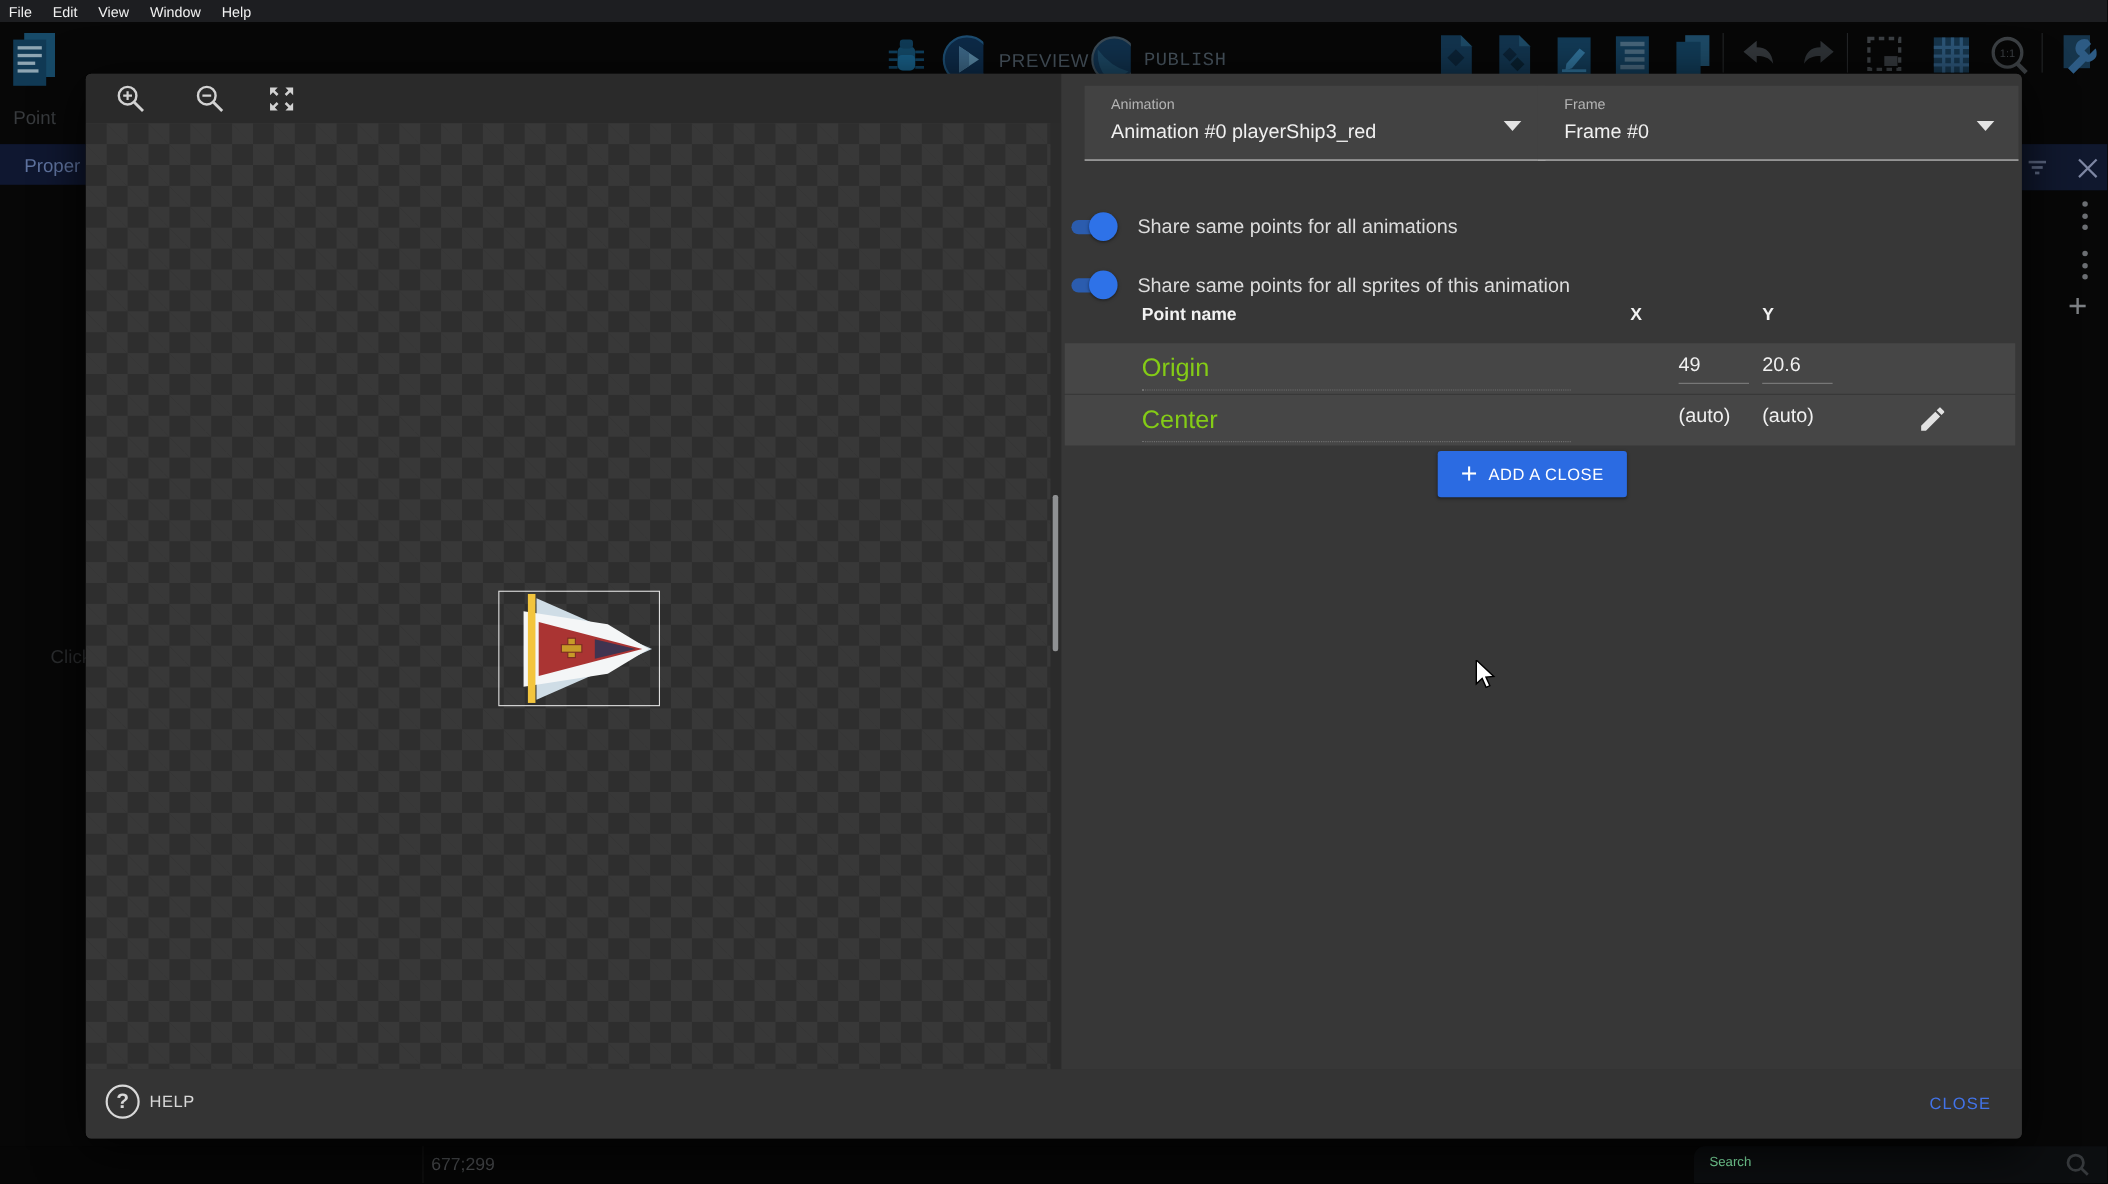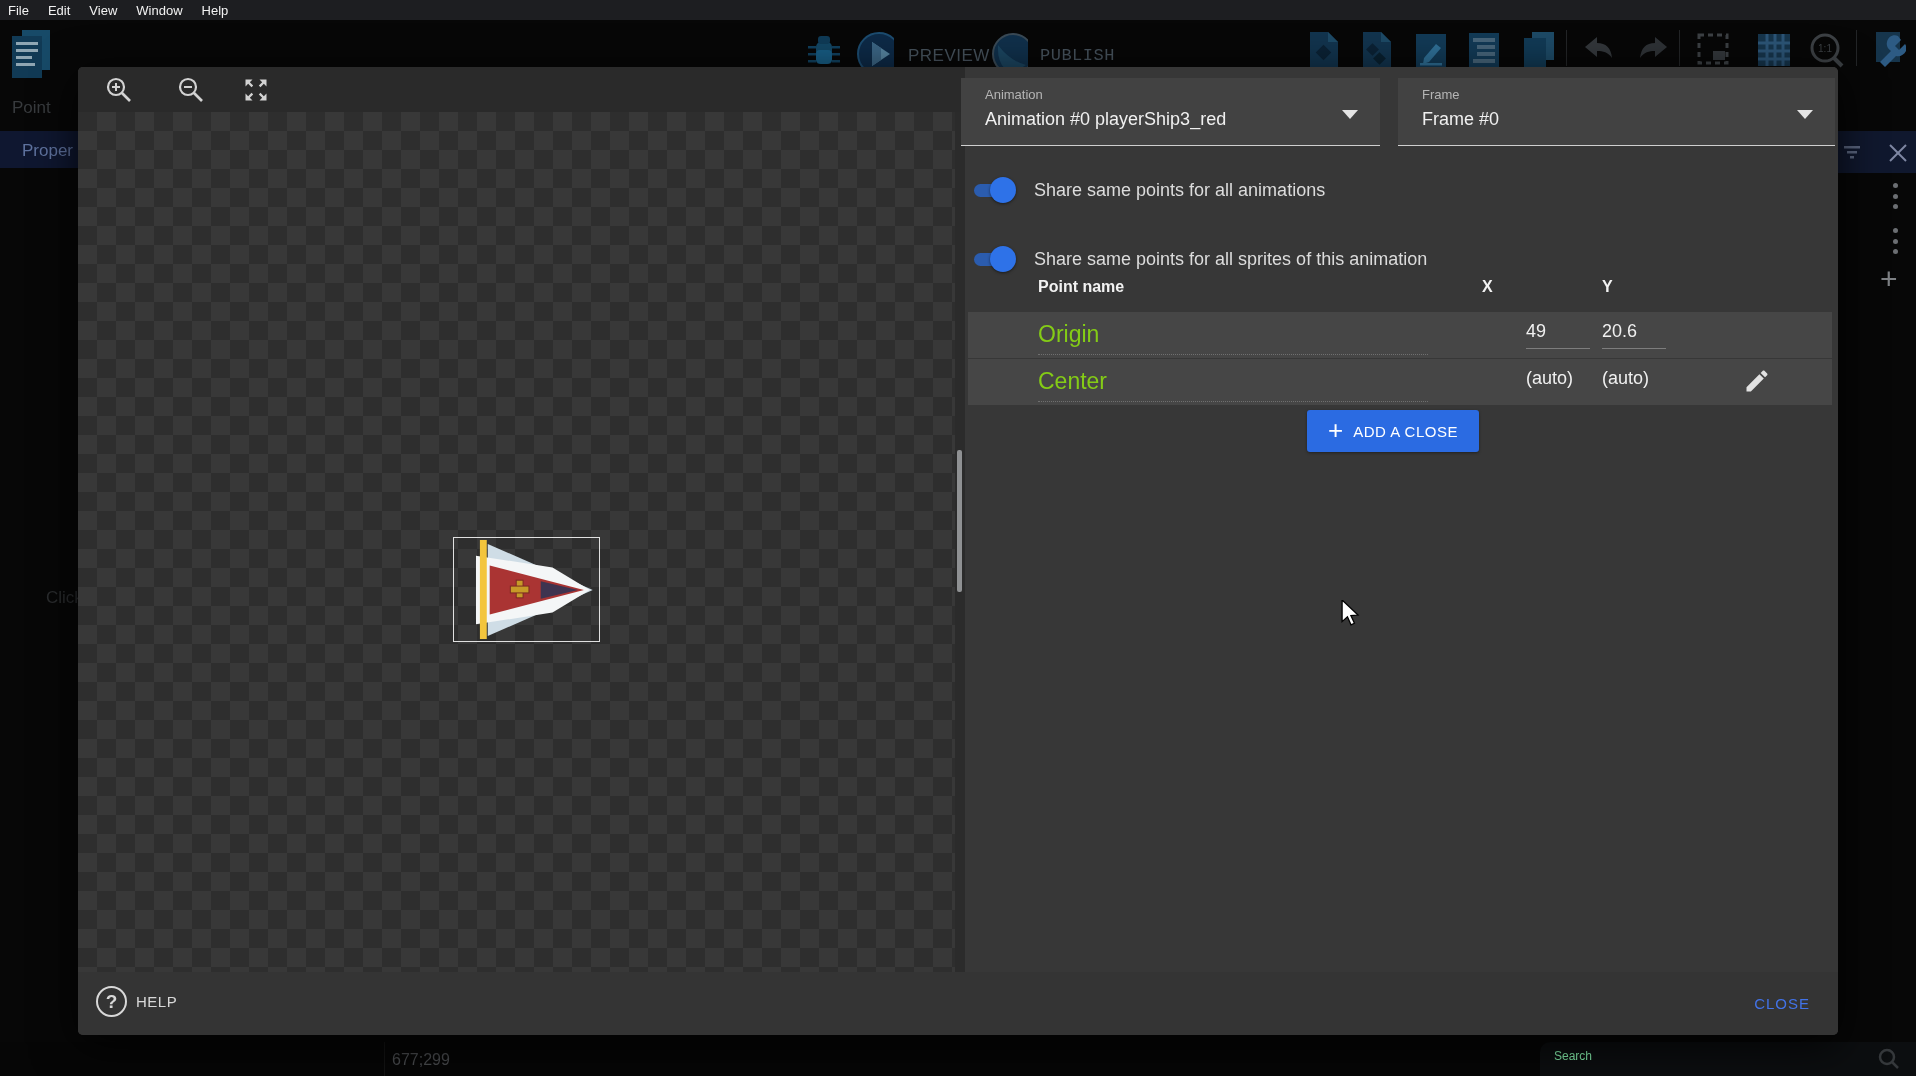"Animation" .sel-anim { left: 883px -> 908px }
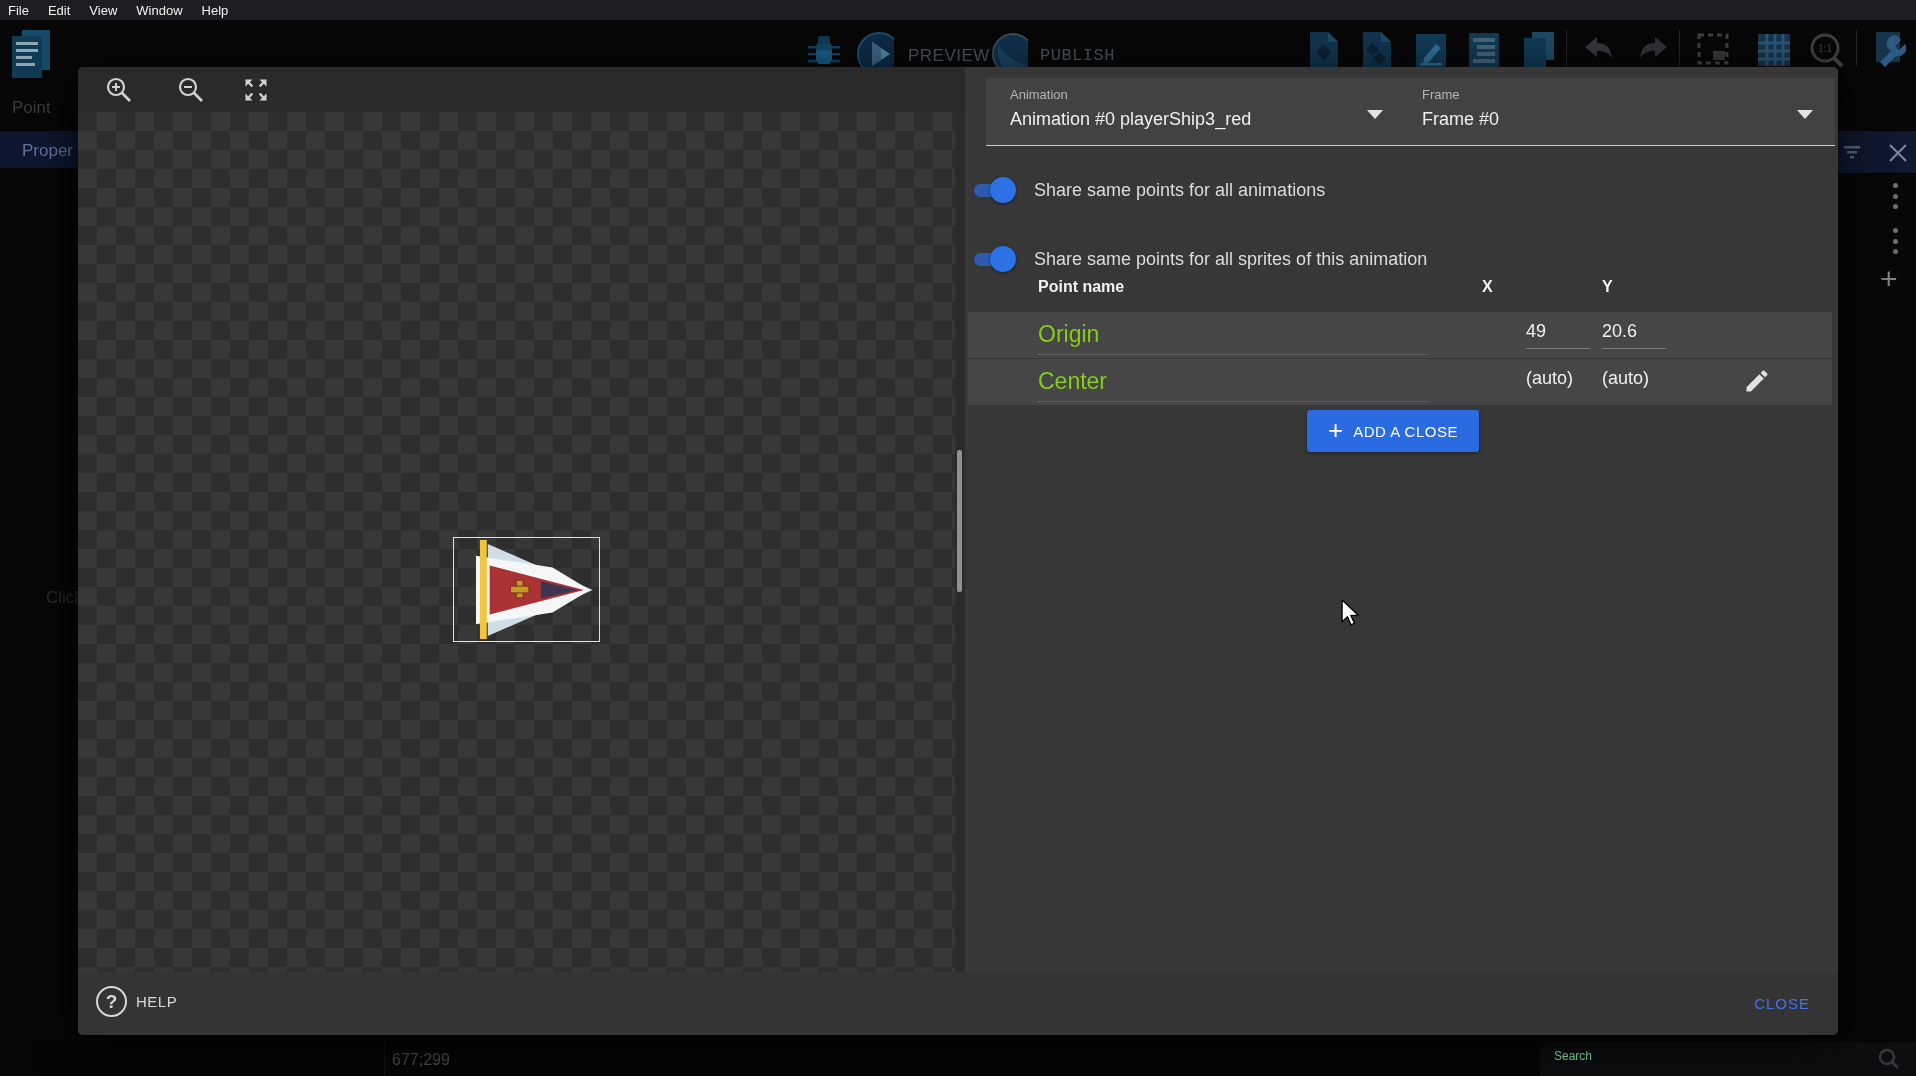"Share same points for all animations" div.toggle-row { top: 103px -> 119px }
